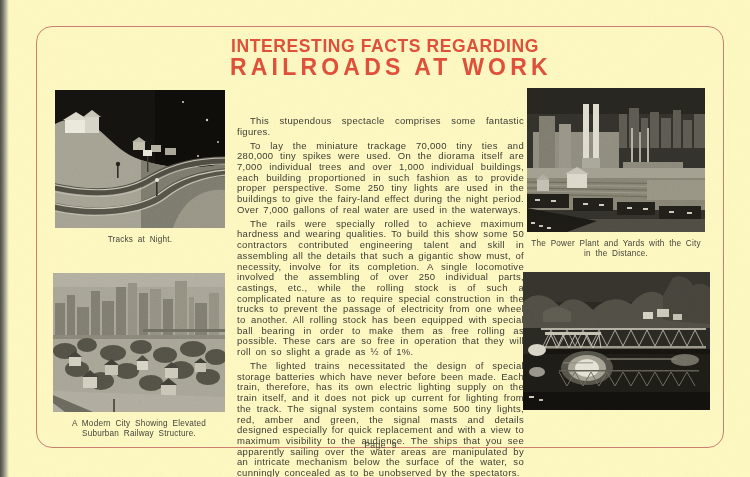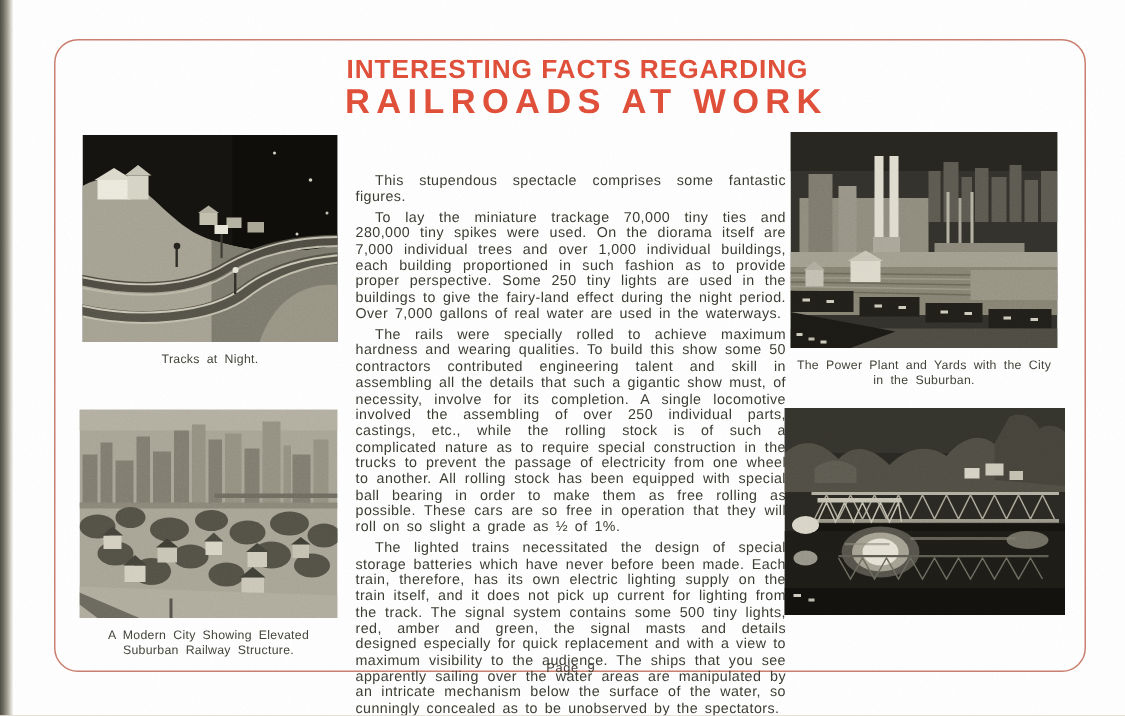"INTERESTING FACTS REGARDING" .scan { background: #ffffff -> #fef9c3 }
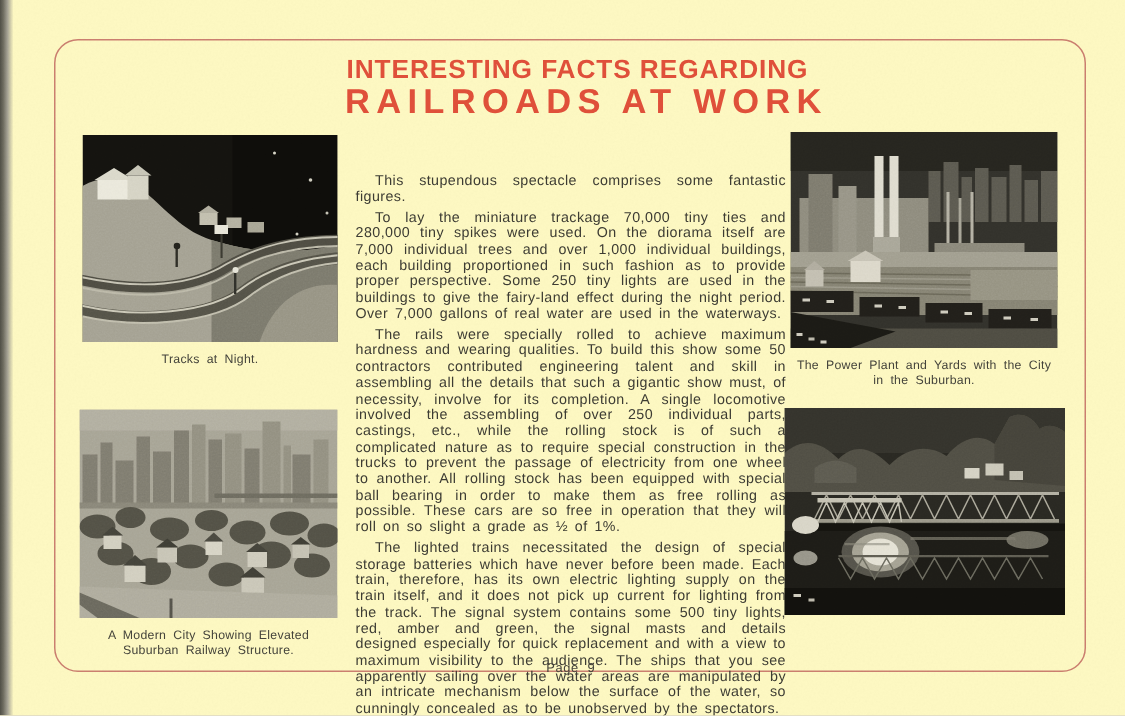"The Power Plant and Yards" figcaption.cap { text: Suburban -> Distance }
